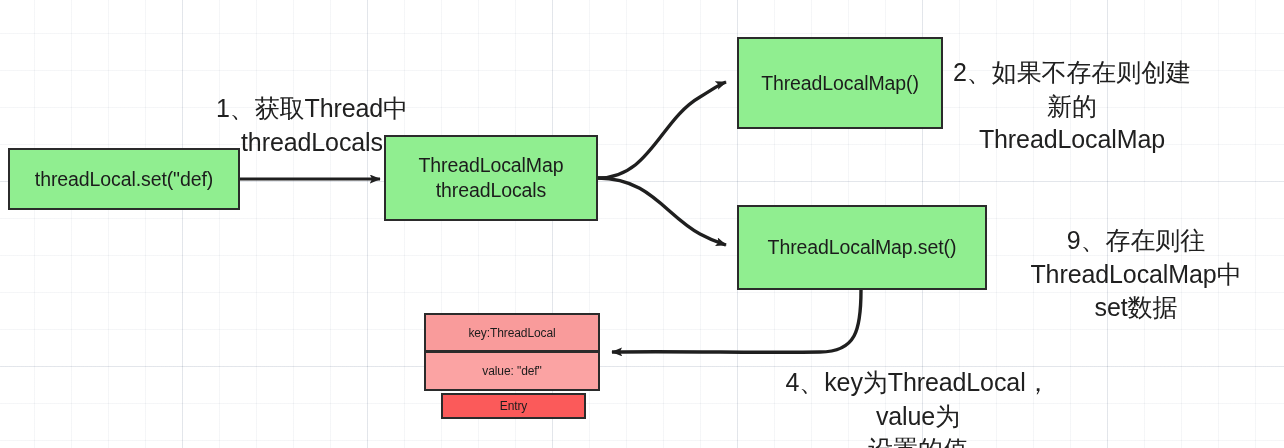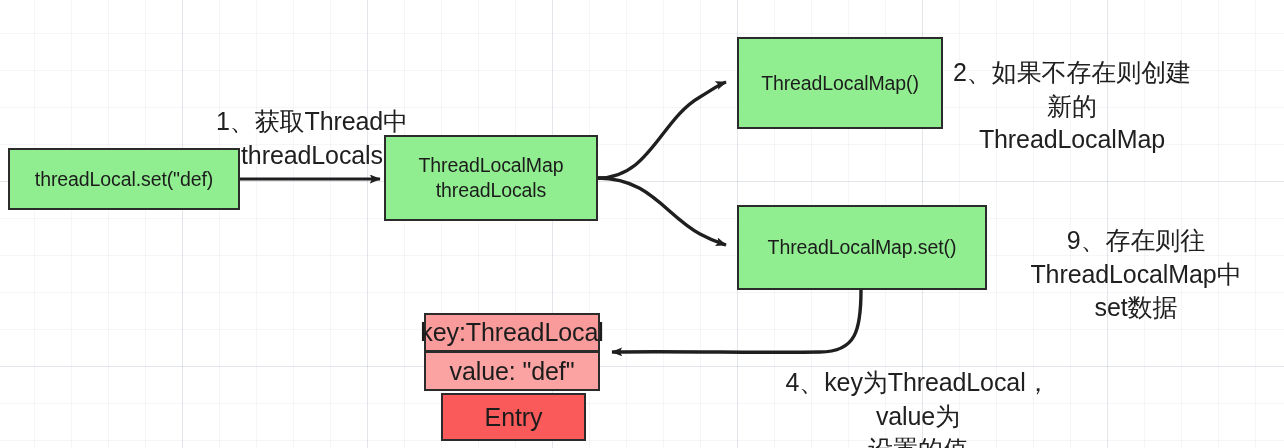"1、获取Thread中" div.note { margin-top: 13px -> none }
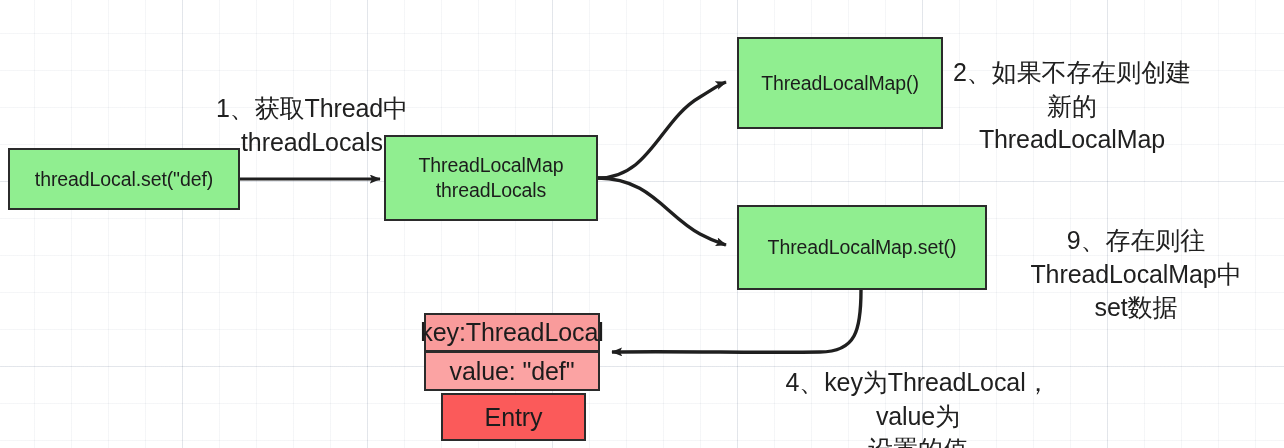"key:ThreadLocal" .ecell { font-size: 25px -> 12px }
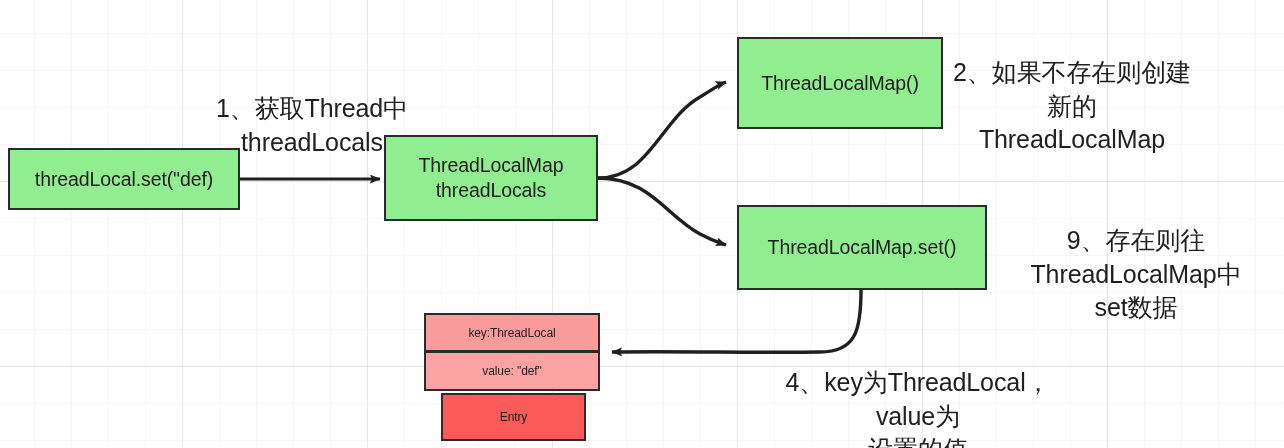"Entry" div.ecell { height: 48px -> 26px }
